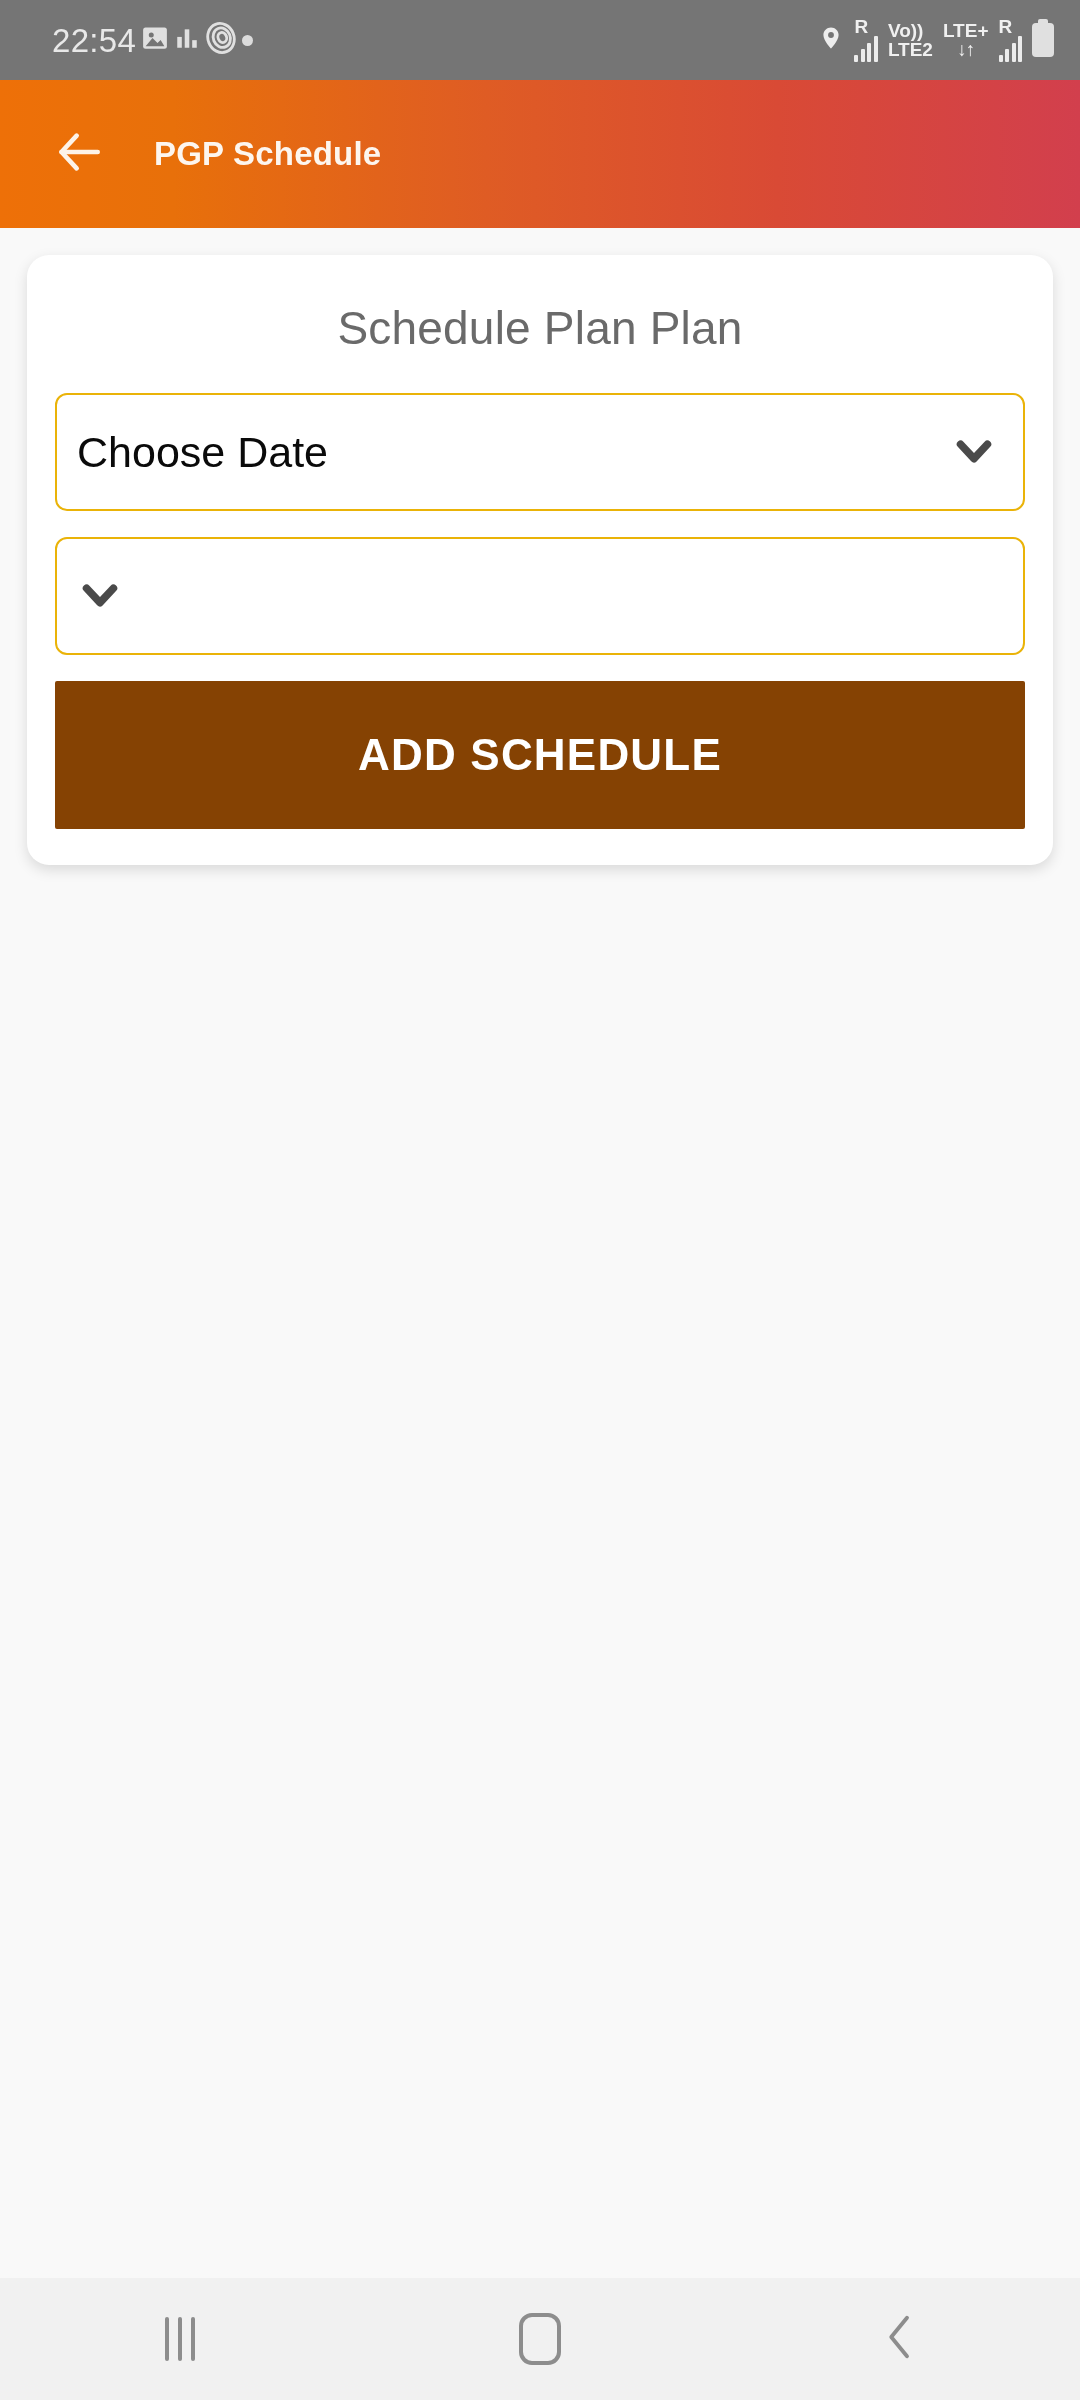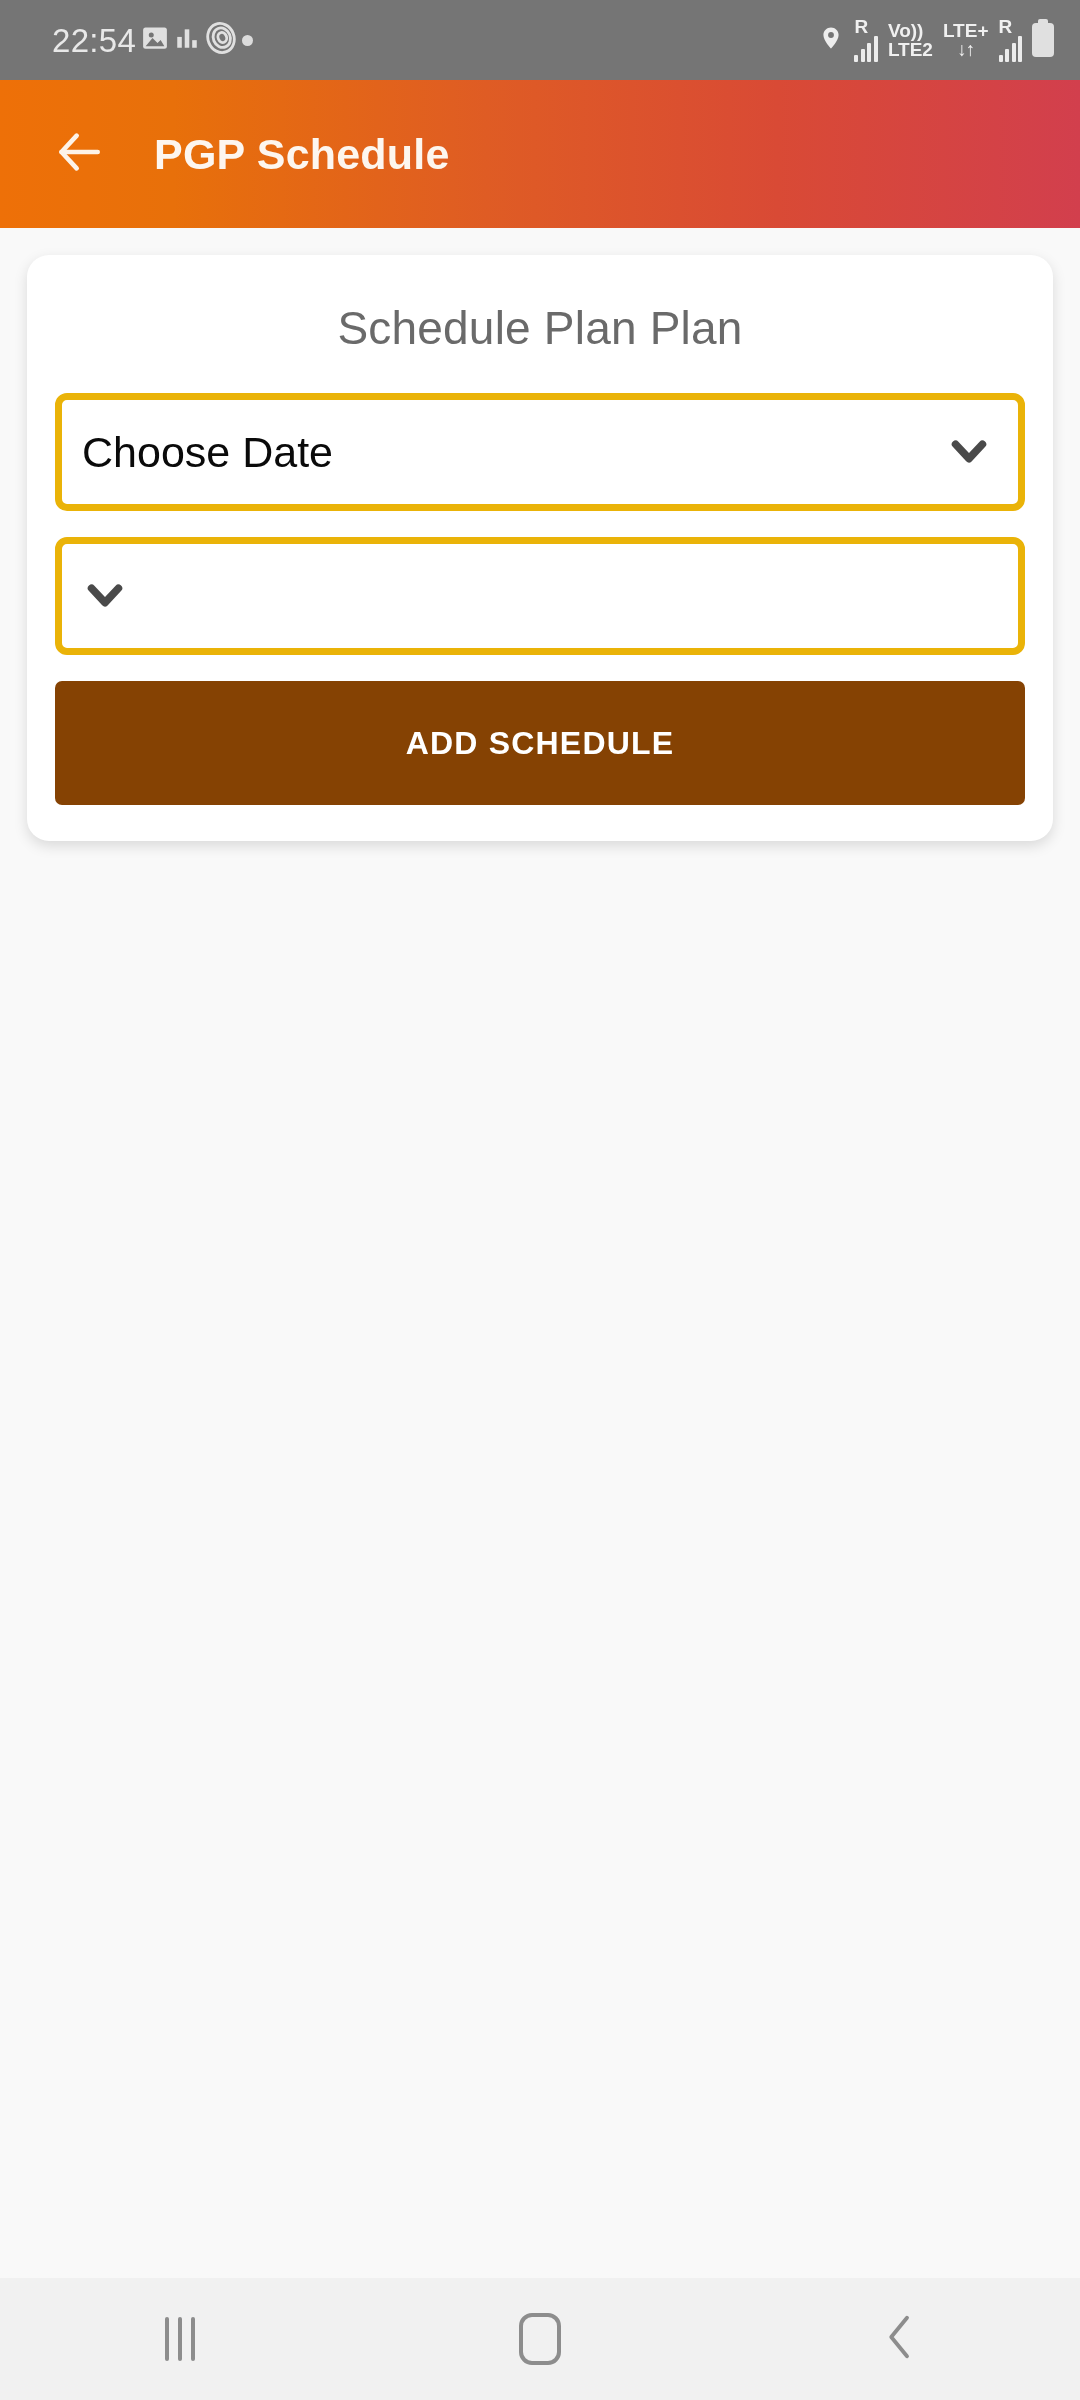"PGP Schedule" .appbar-title { font-size: 43px -> 33px }
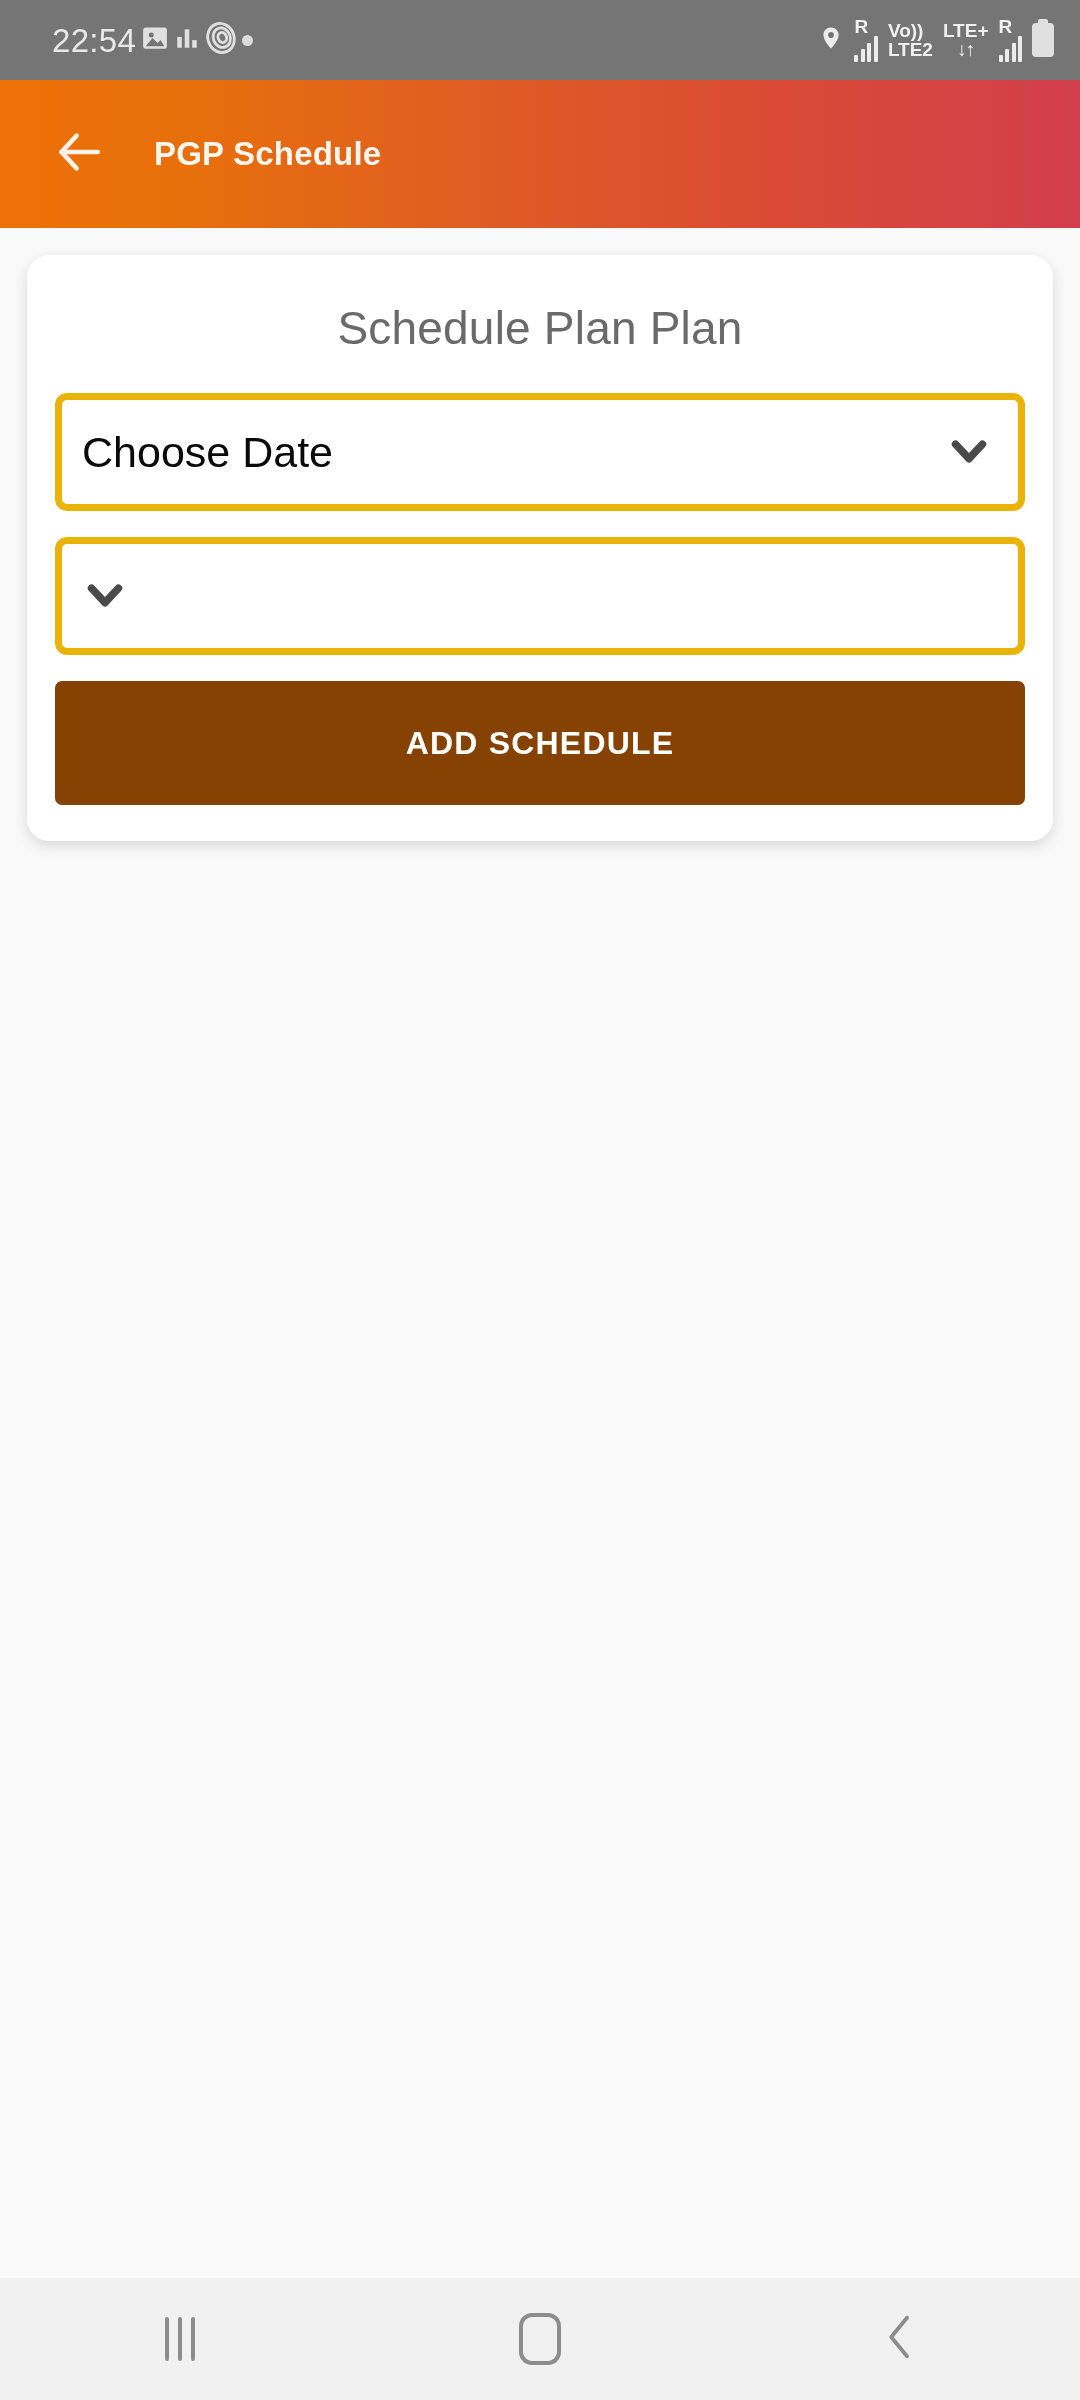"Choose Date" .select-row { border: 7px solid #eab308 -> 2px solid #eab308 }
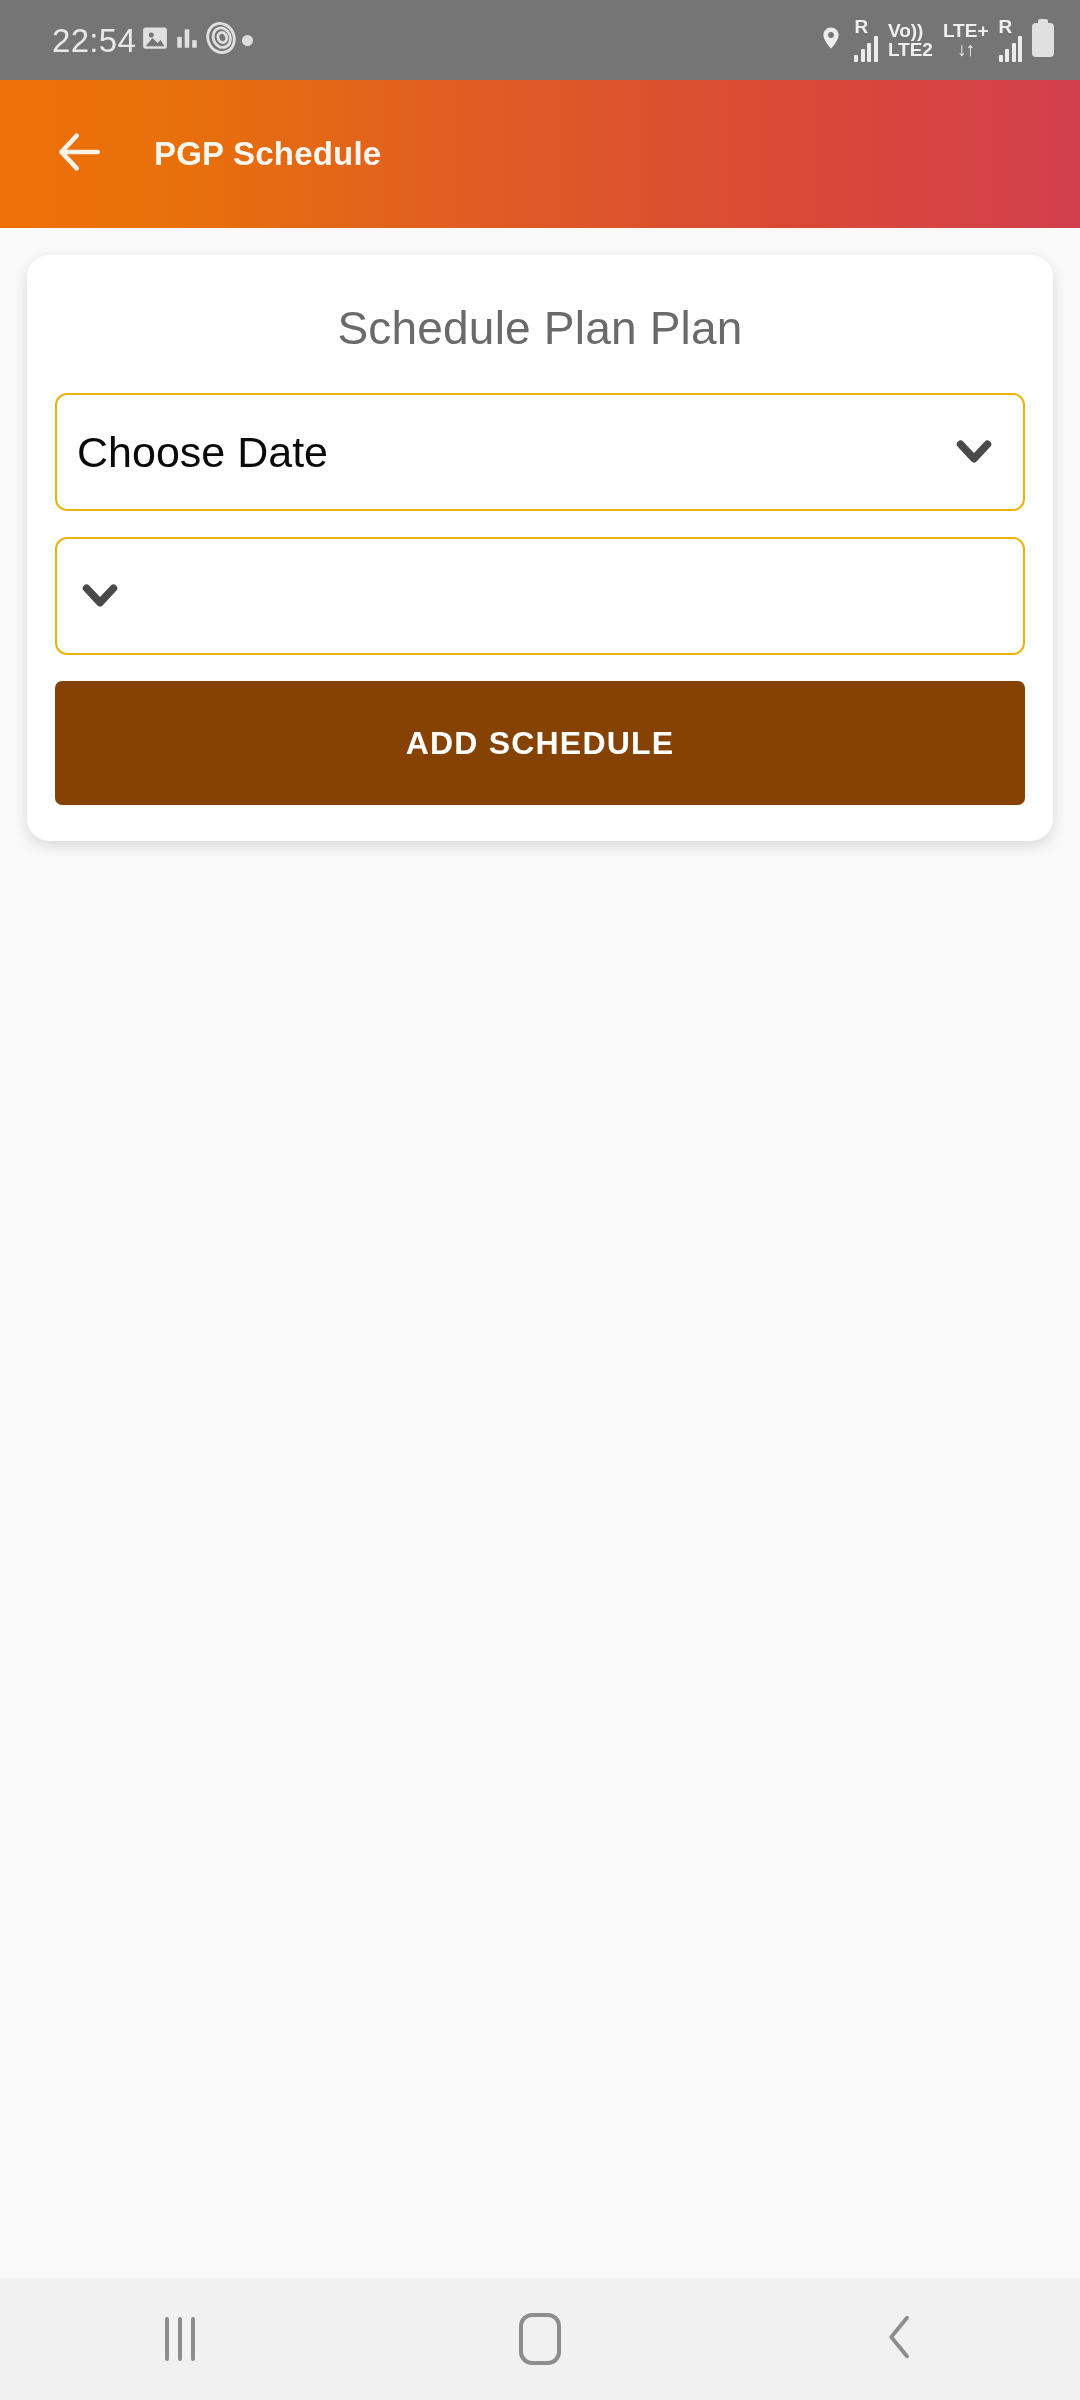"ADD SCHEDULE" .add-btn { border-radius: 7px -> 2px; font-size: 32px -> 44px; height: 124px -> 148px }
